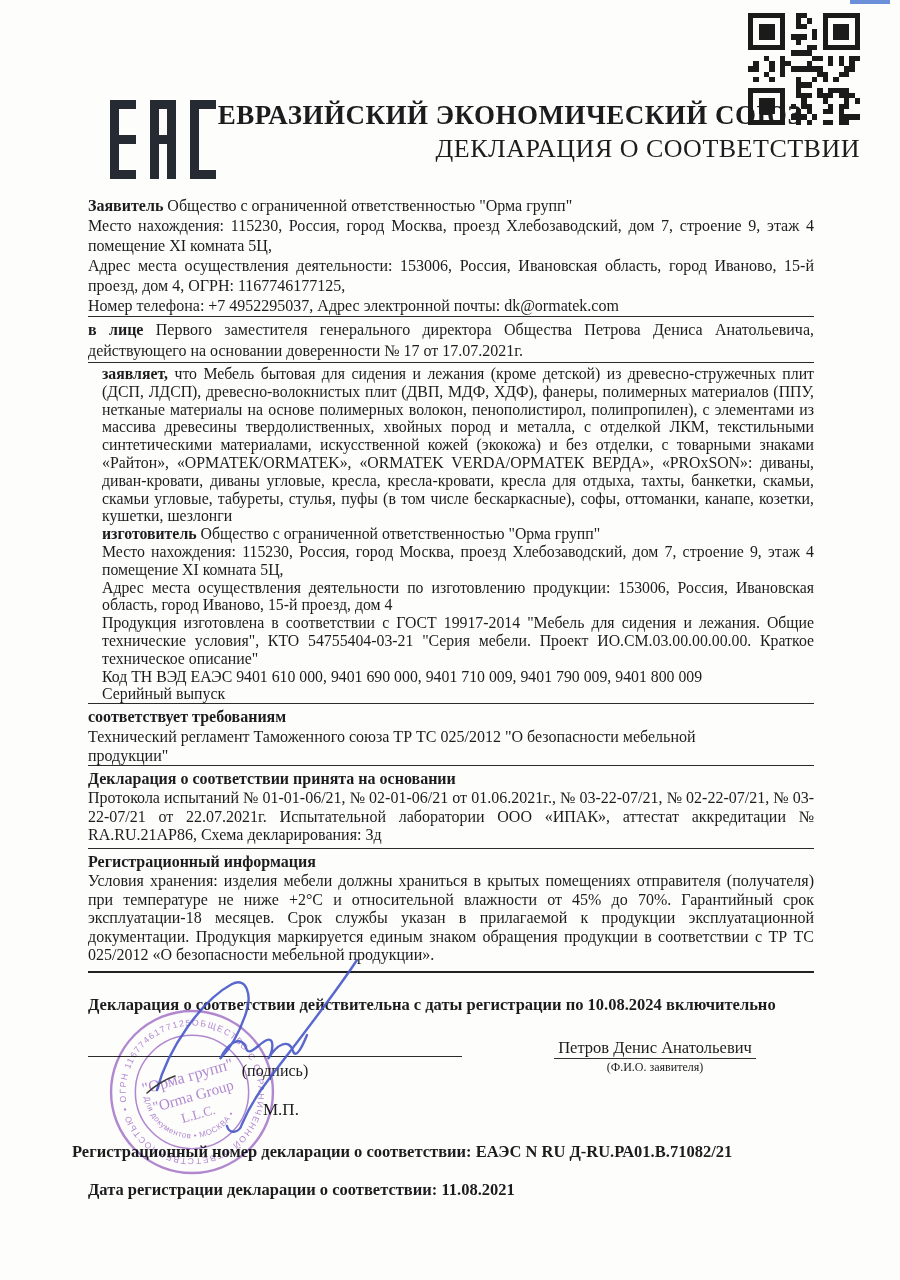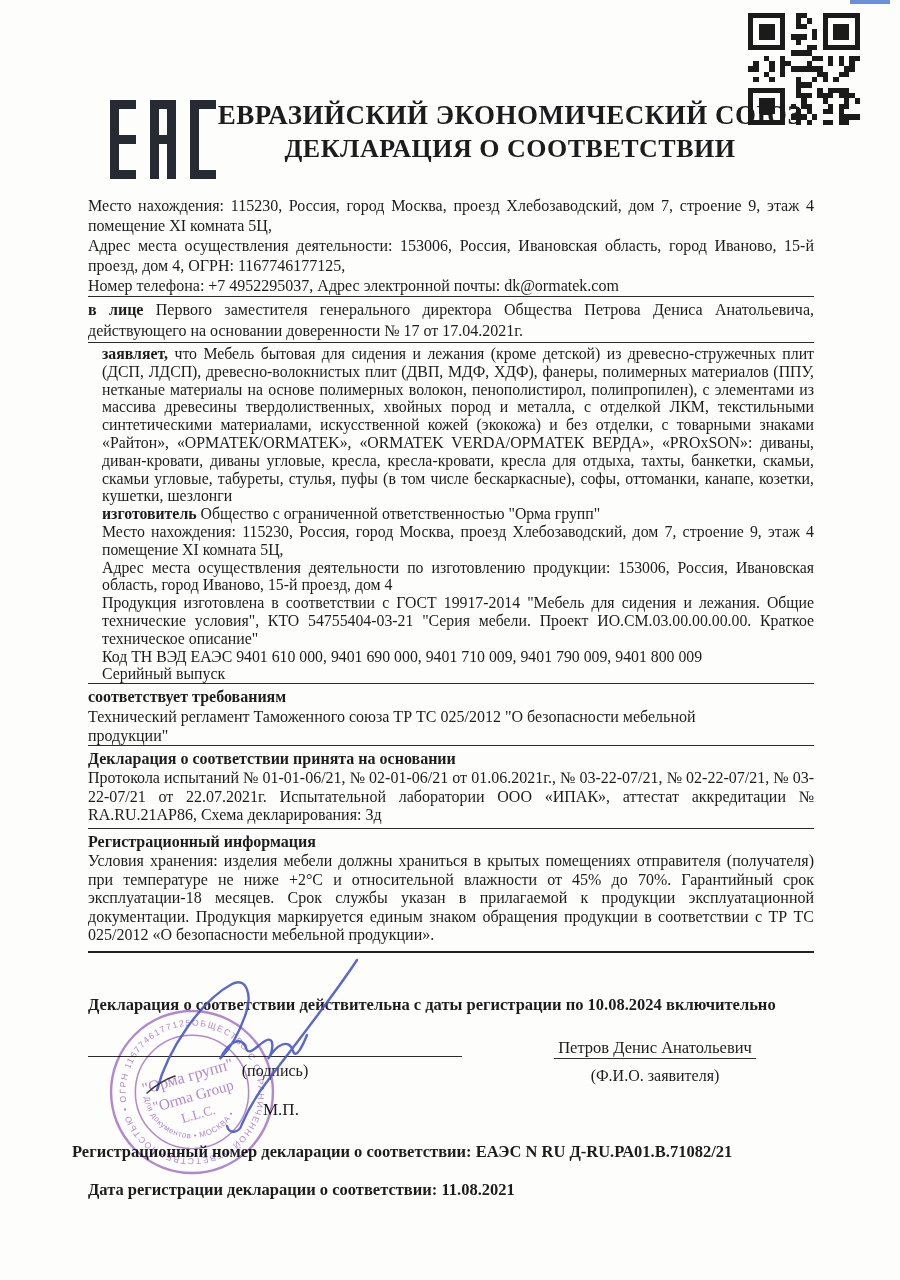"ДЕКЛАРАЦИЯ О СООТВЕТСТВИИ" .title-line2 { font-weight: bold -> normal; text-align: none -> right }
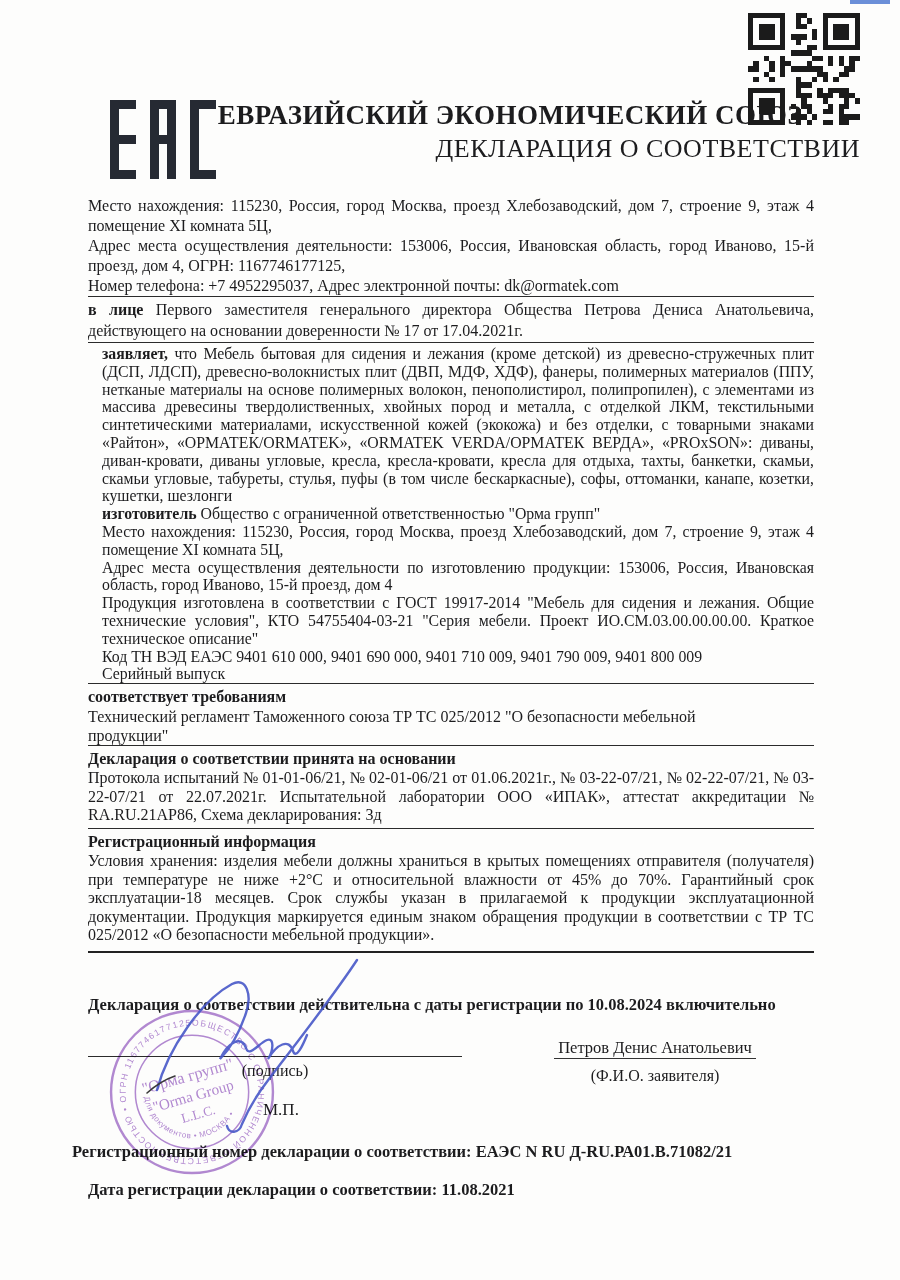"Заявитель Общество с ограниченной" div.fld { html: none -> <div><span>Заявитель</span> <span>Общество с ограниченной ответственностью "Орма групп"</span></div> }
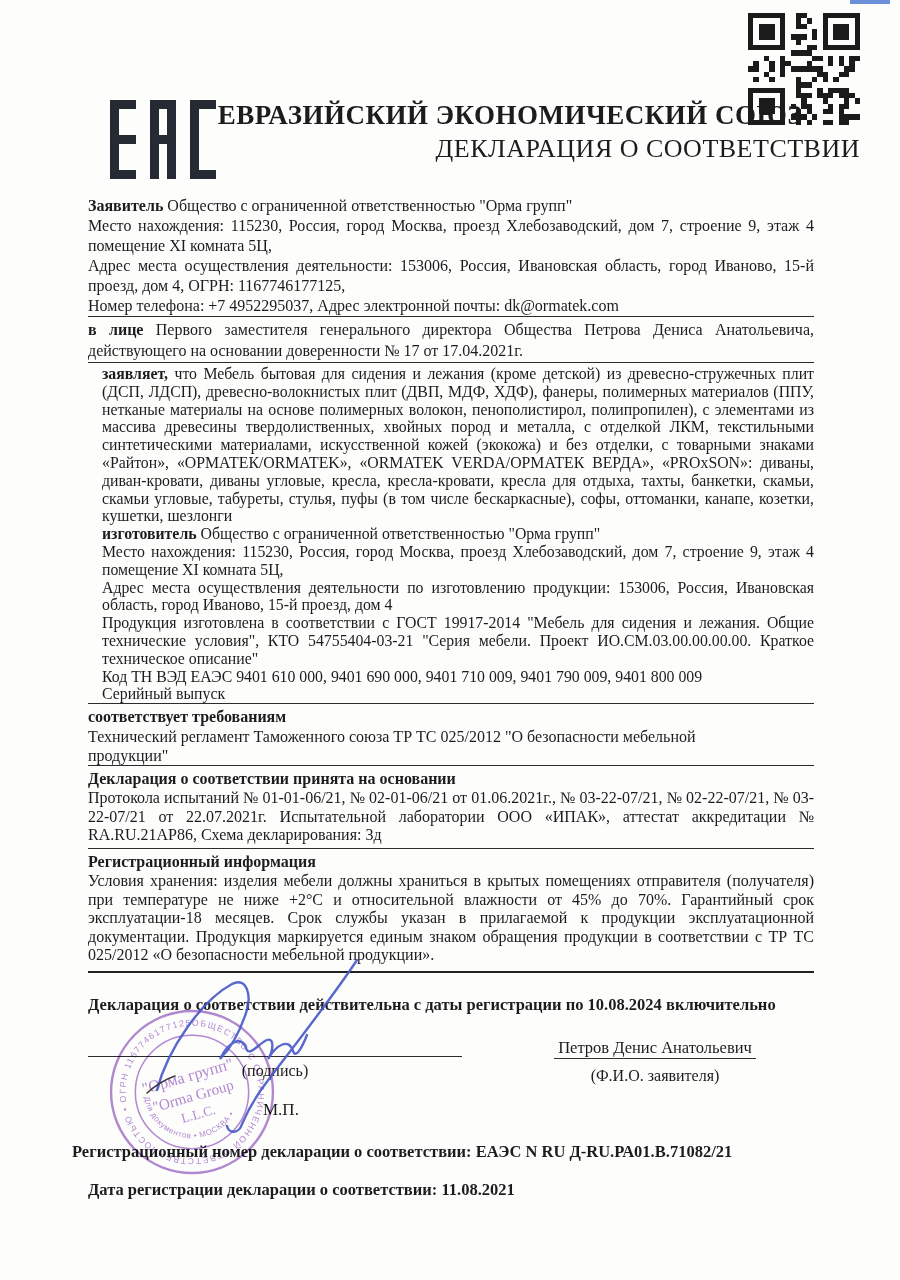"Первого заместителя генерального" span { text: 17.04.2021г -> 17.07.2021г }
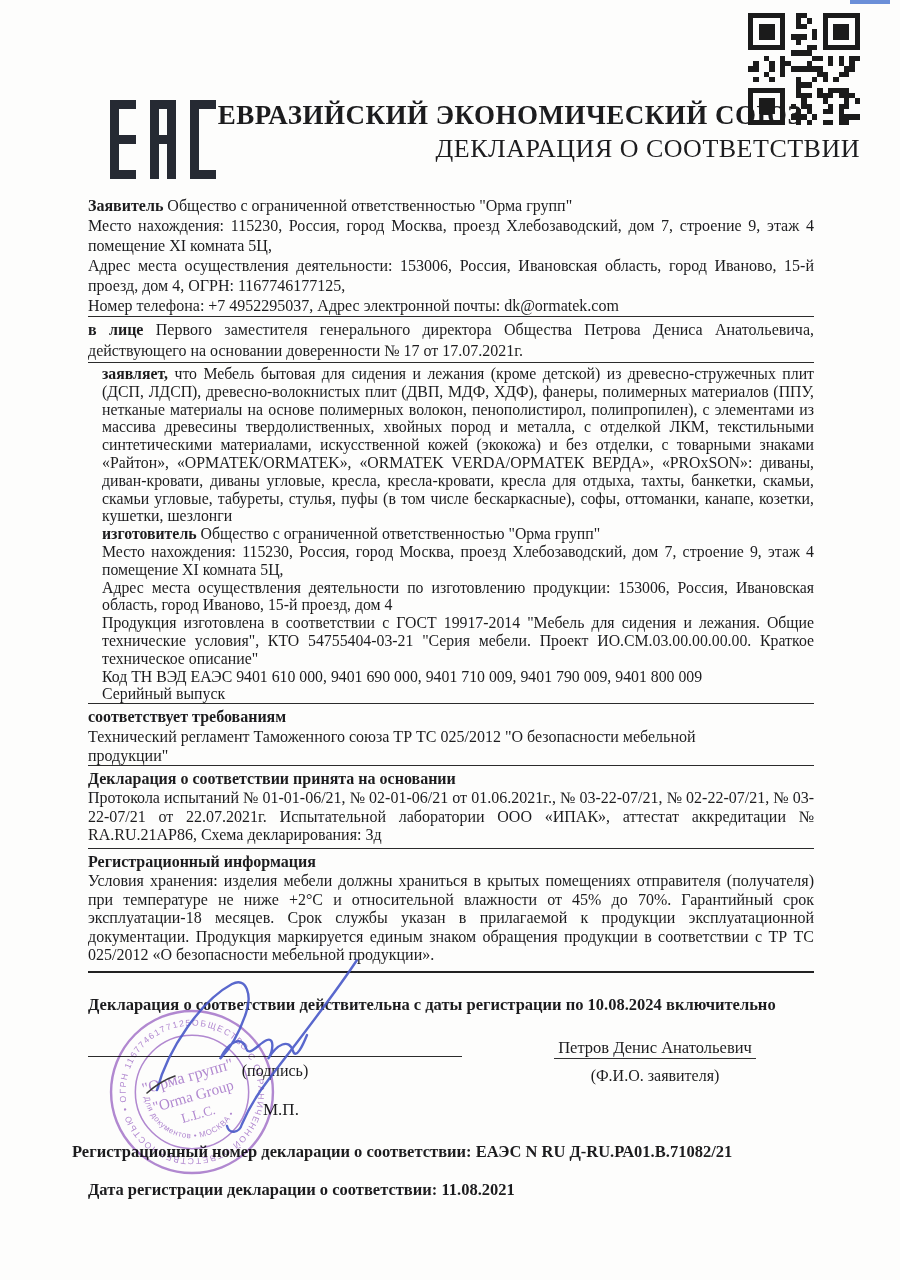"(Ф.И.О. заявителя)" .fio-caption { font-size: 16px -> 12px; margin-top: 9px -> 2px }
